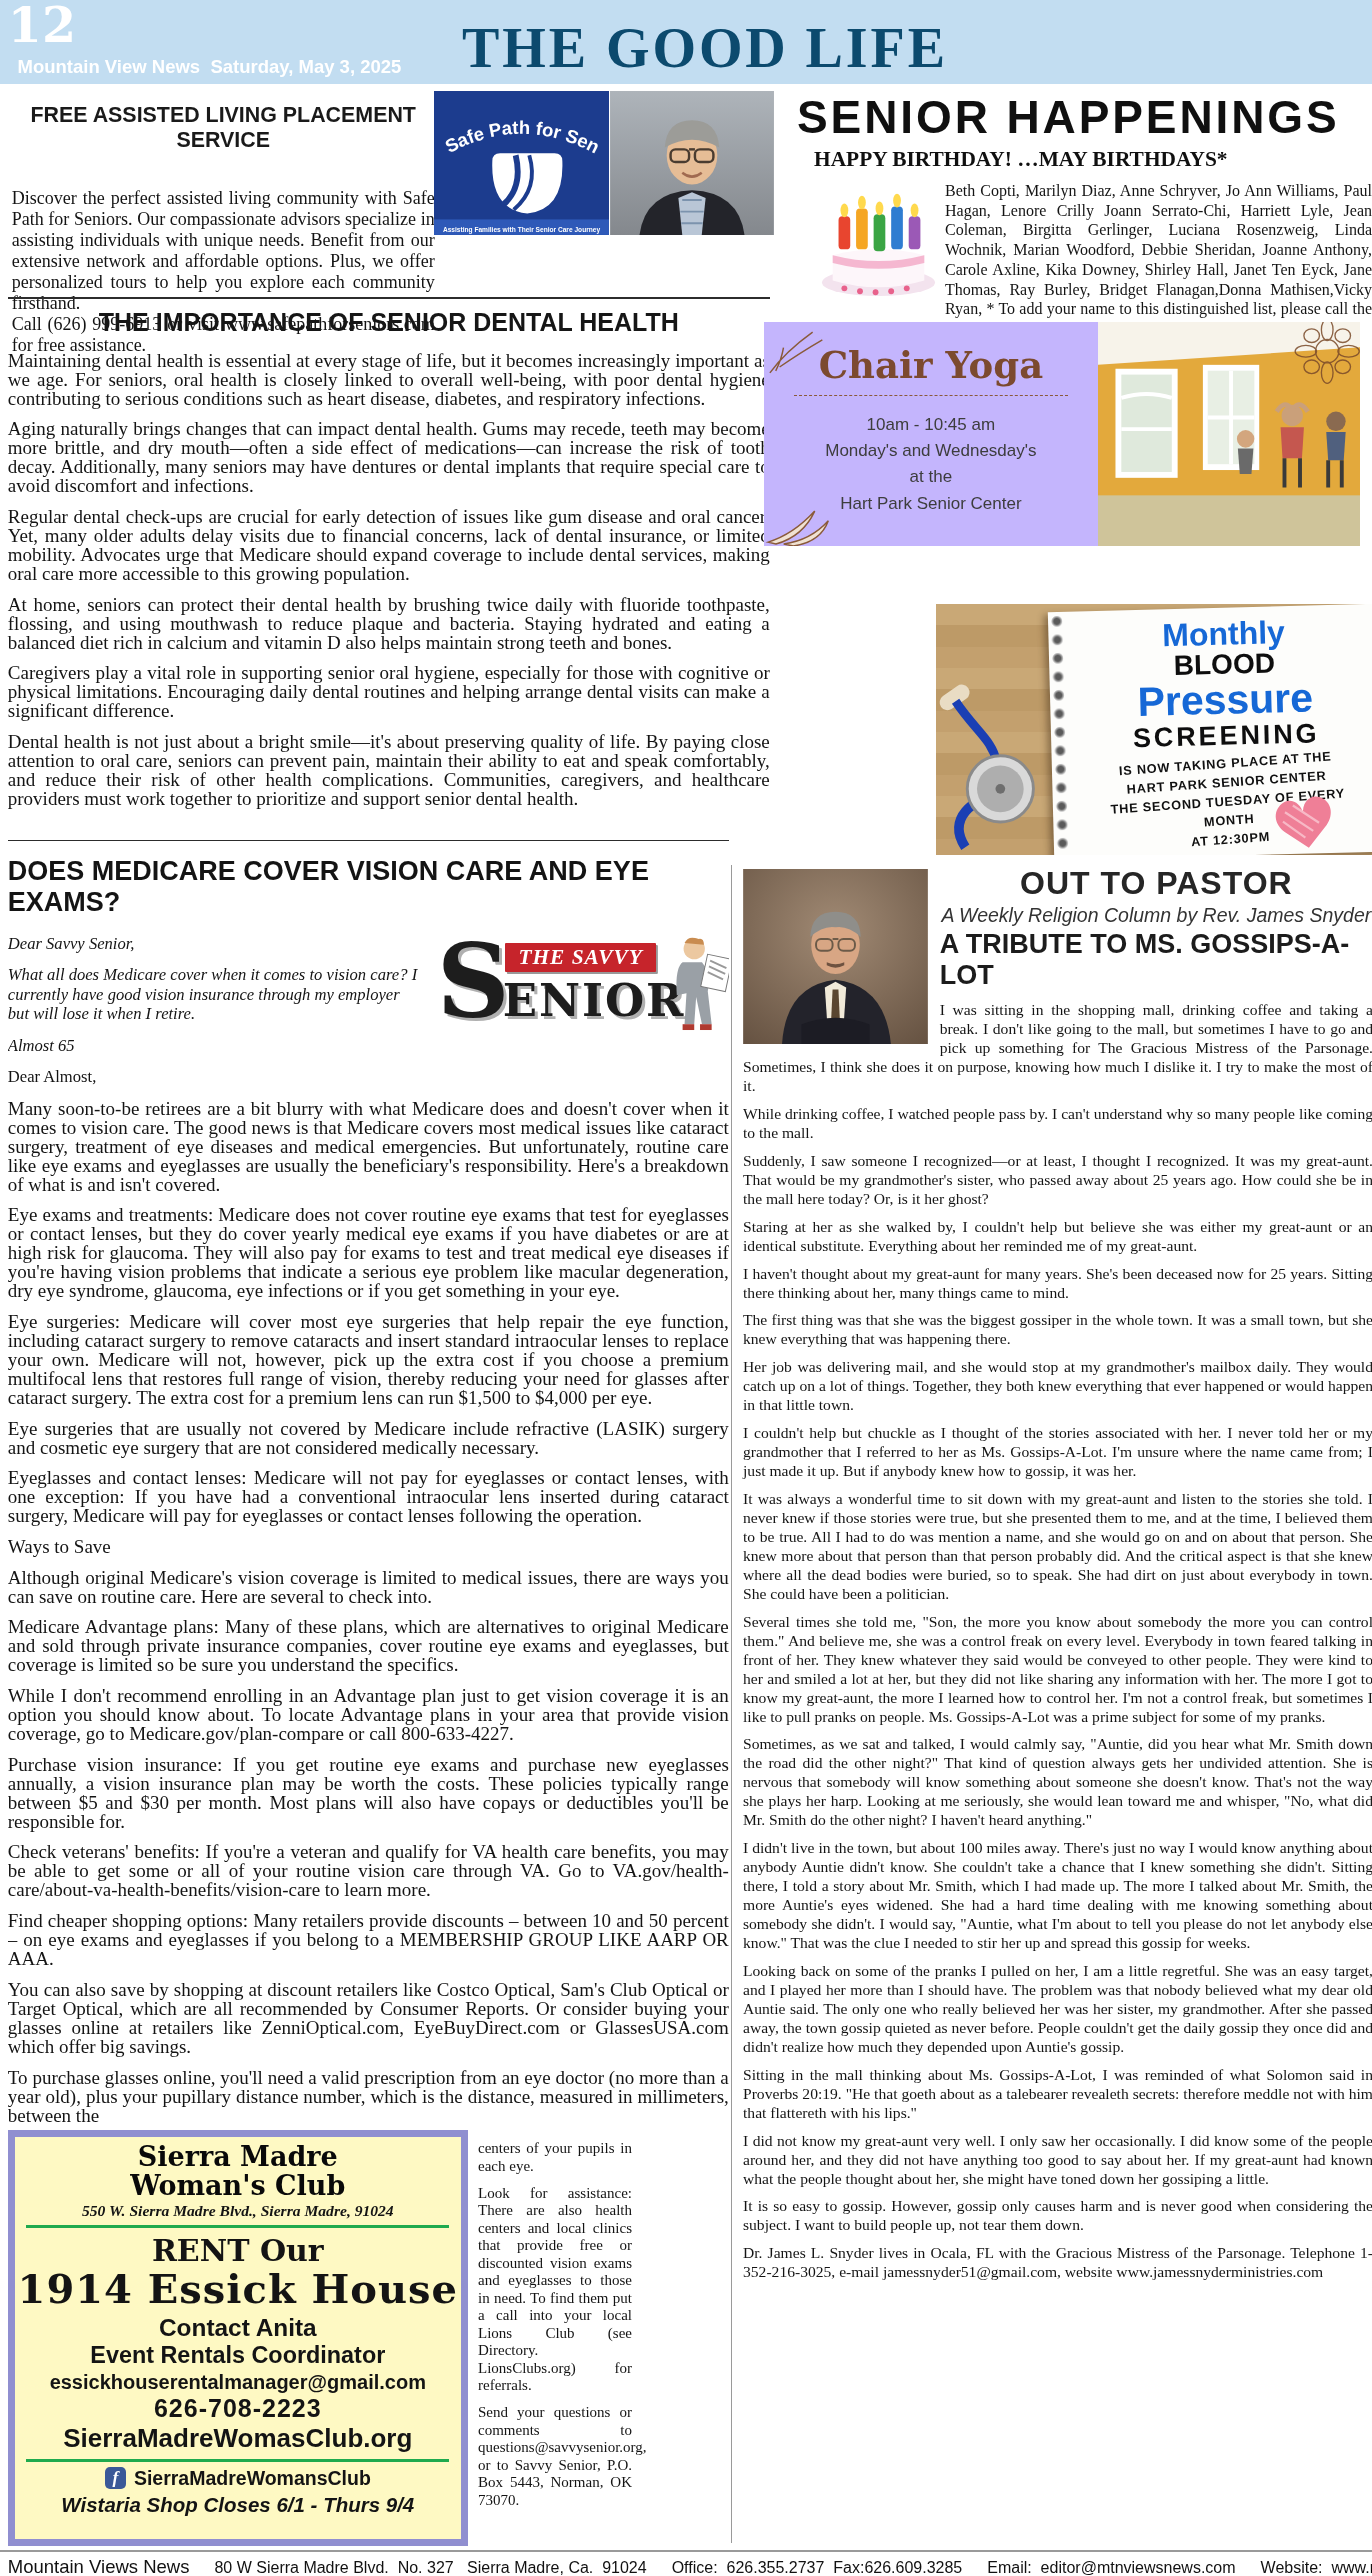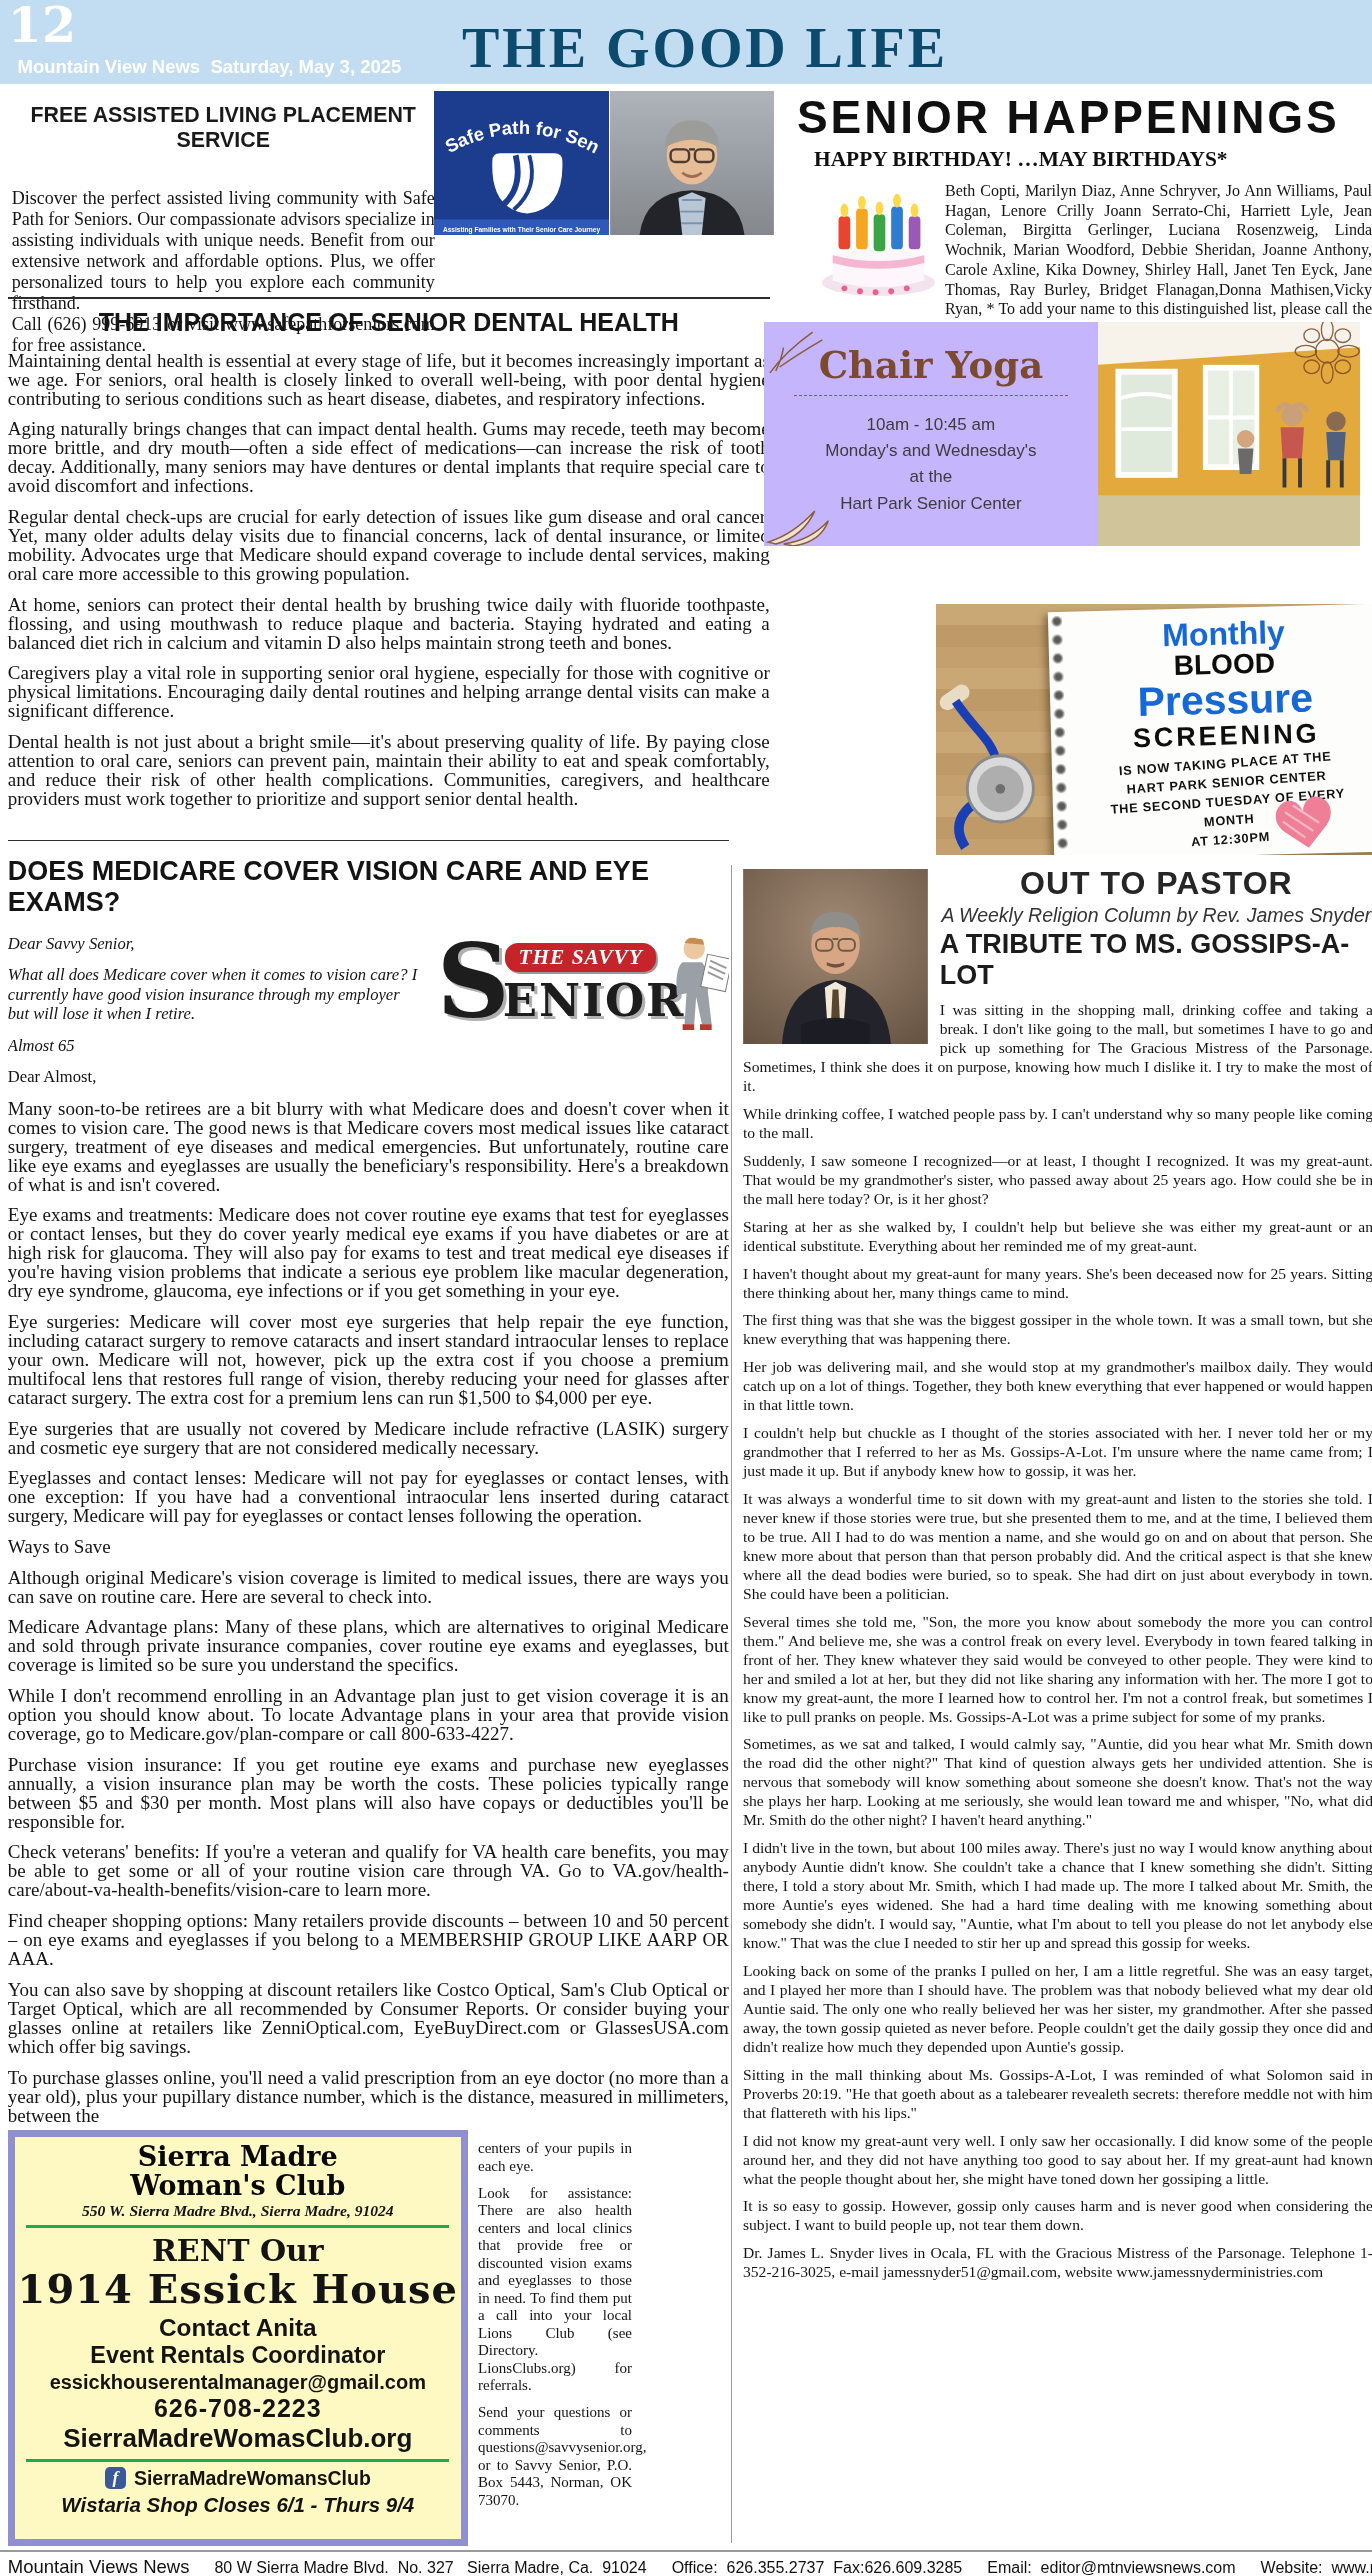"THE SAVVY" .savvy-band { border-radius: 13px -> 1px }
